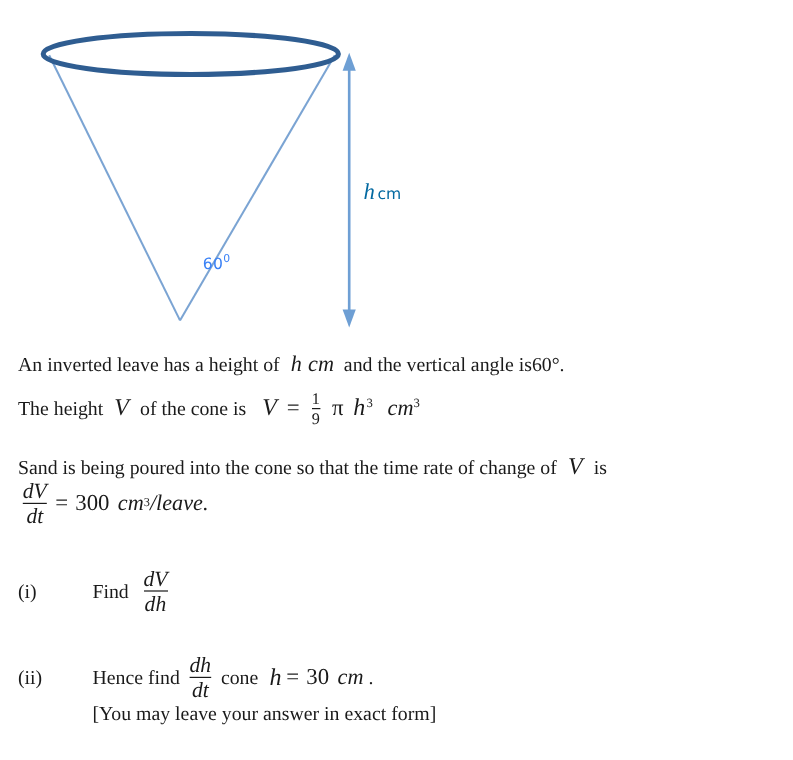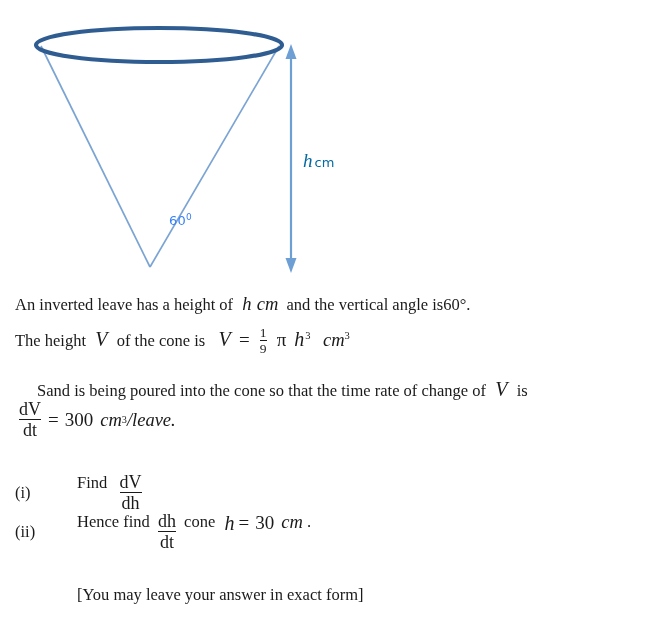"Sand is being poured into" #line-sand { margin-left: 22px -> none }
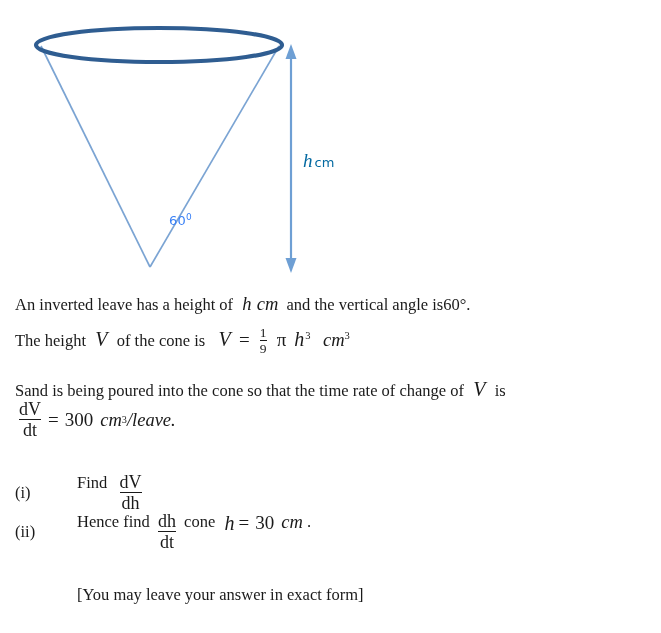"dV" .dfrac { font-style: none -> italic }
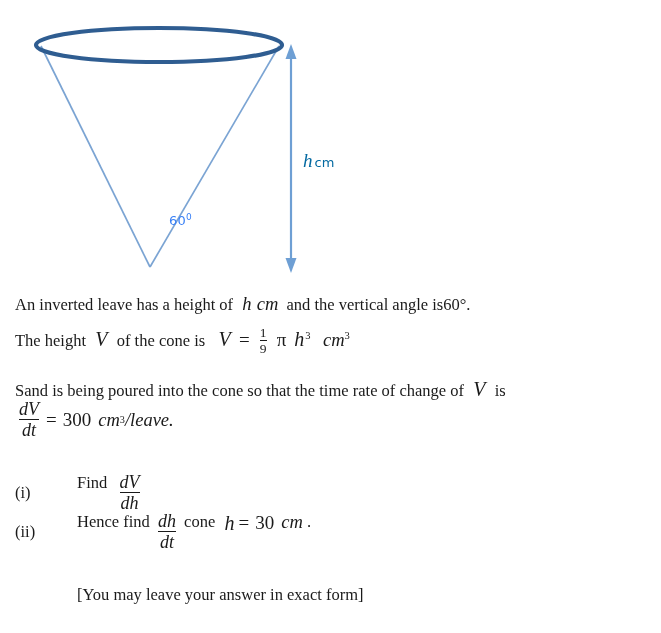"Find" .part .body { align-items: none -> center }
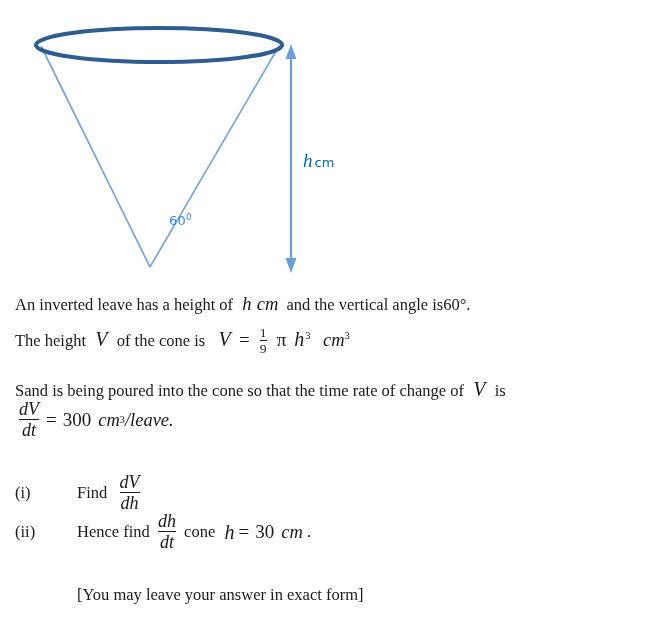"(ii)" #part-ii { top: 512px -> 545px }
